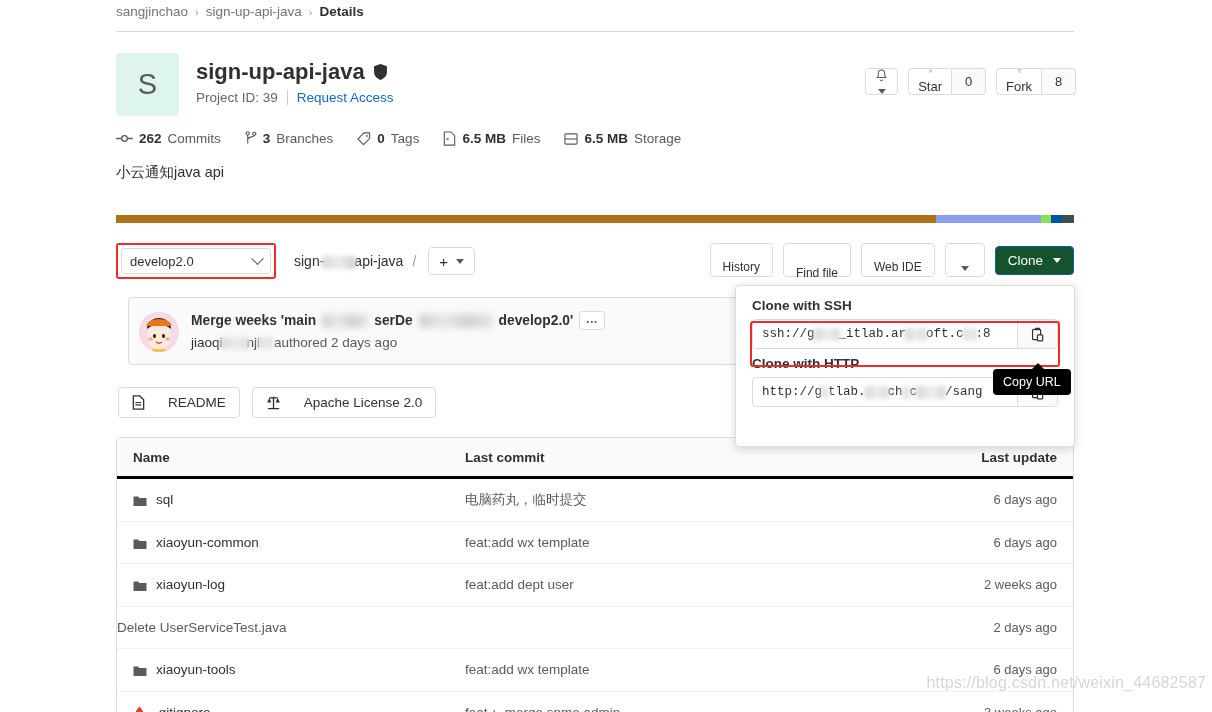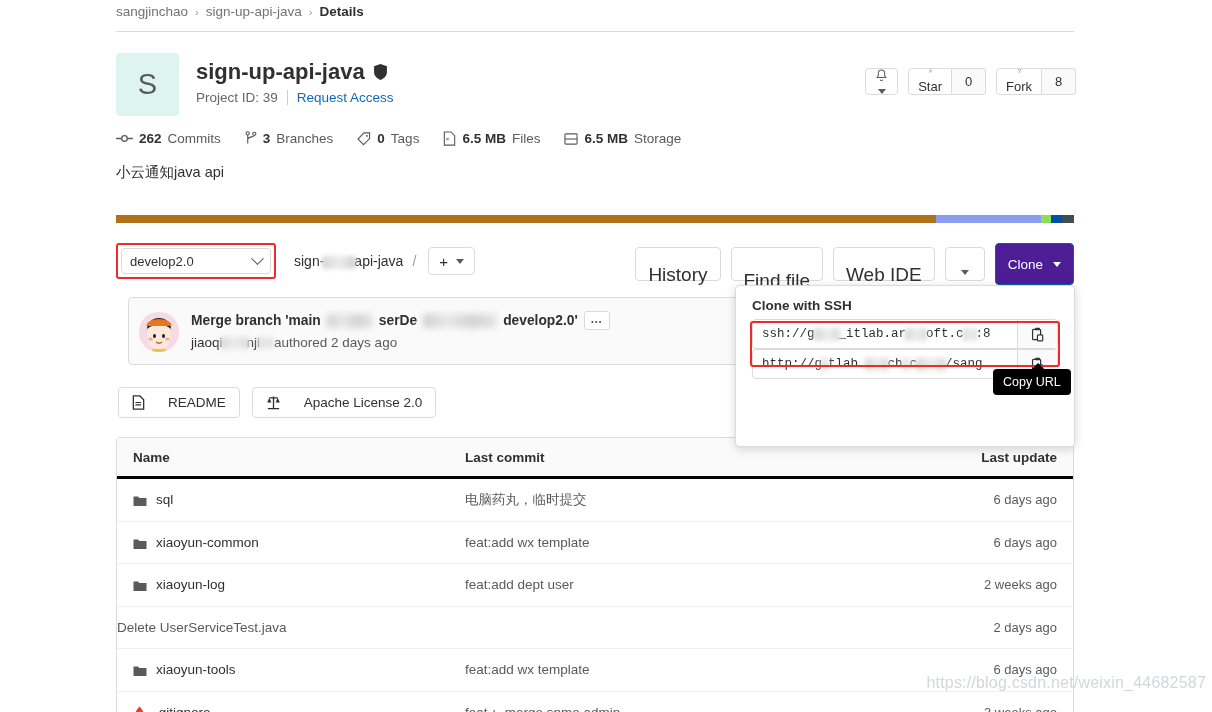"History" .btn-lg { font-size: 19px -> 12px }
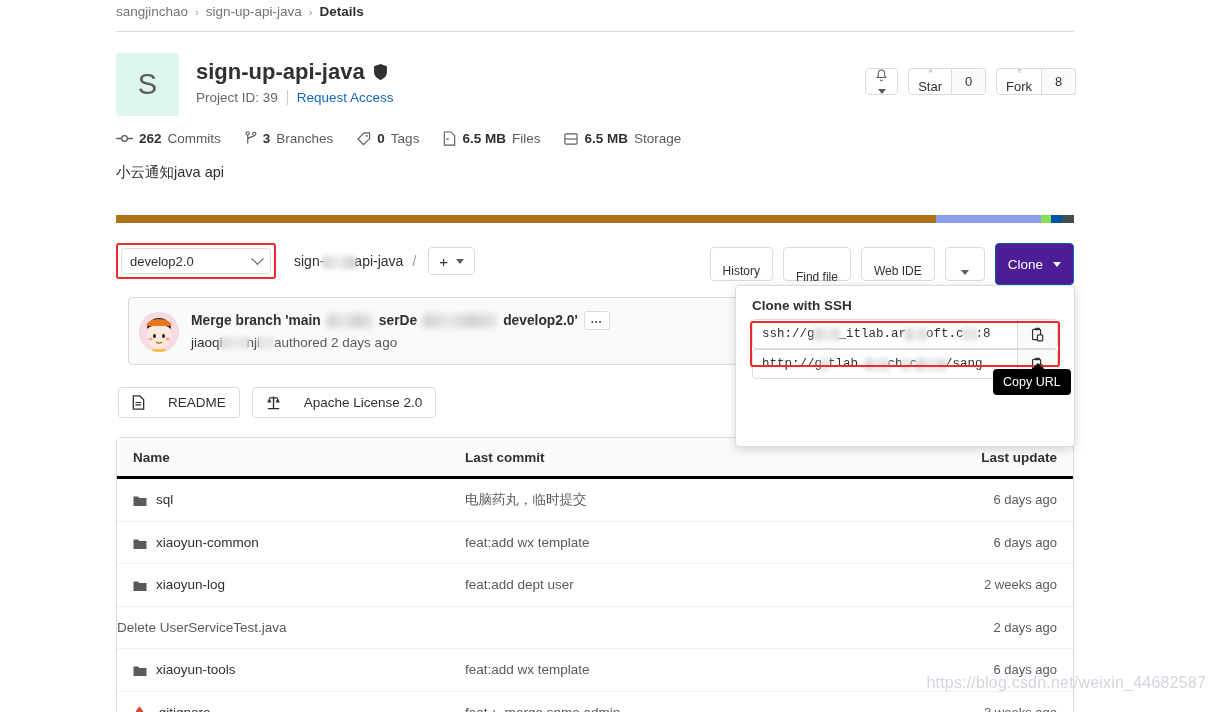"Clone" .btn-clone { background: #4c1d95 -> #14532d; height: 42px -> 29px }
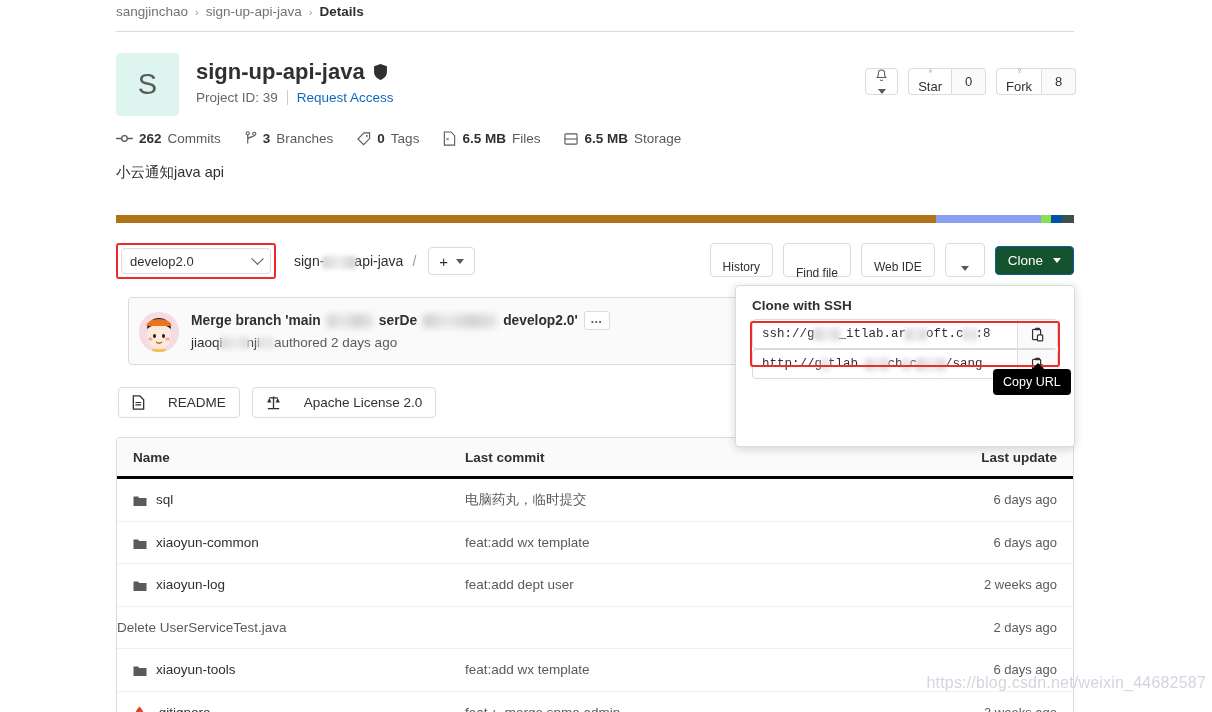"Merge branch 'main" span { text: branch -> weeks }
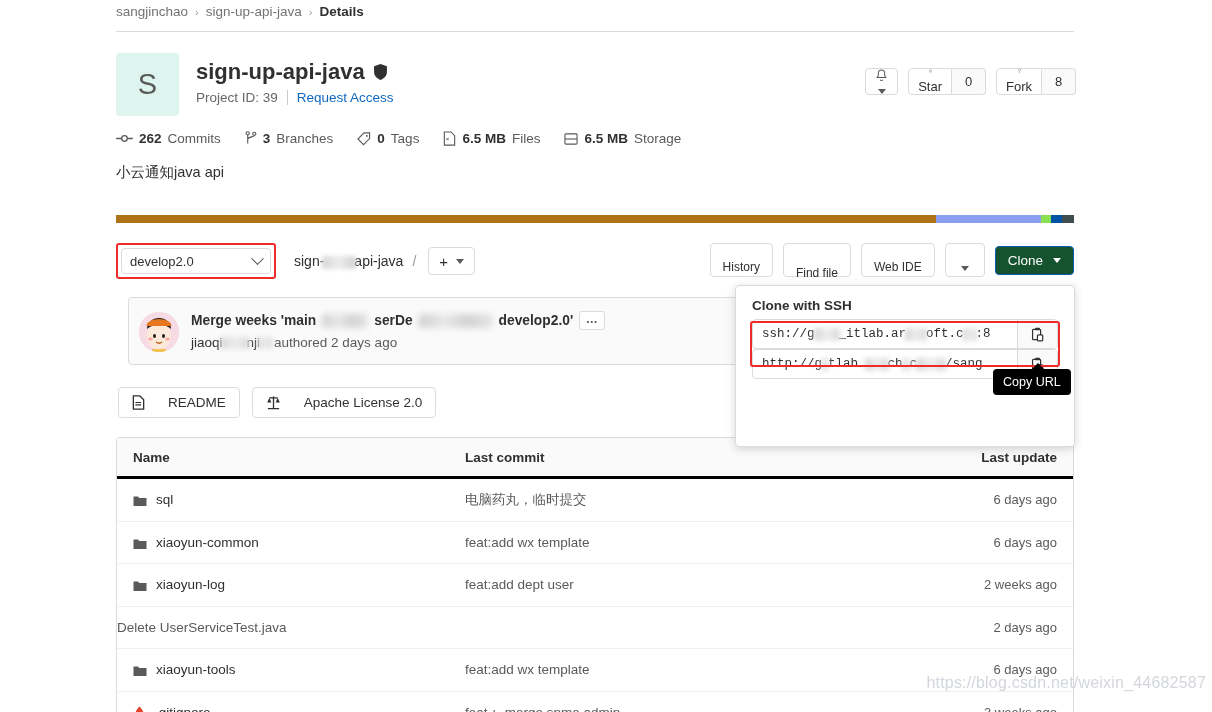"Clone with HTTP" div.clone-label { html: none -> <div>Clone with HTTP</div> }
